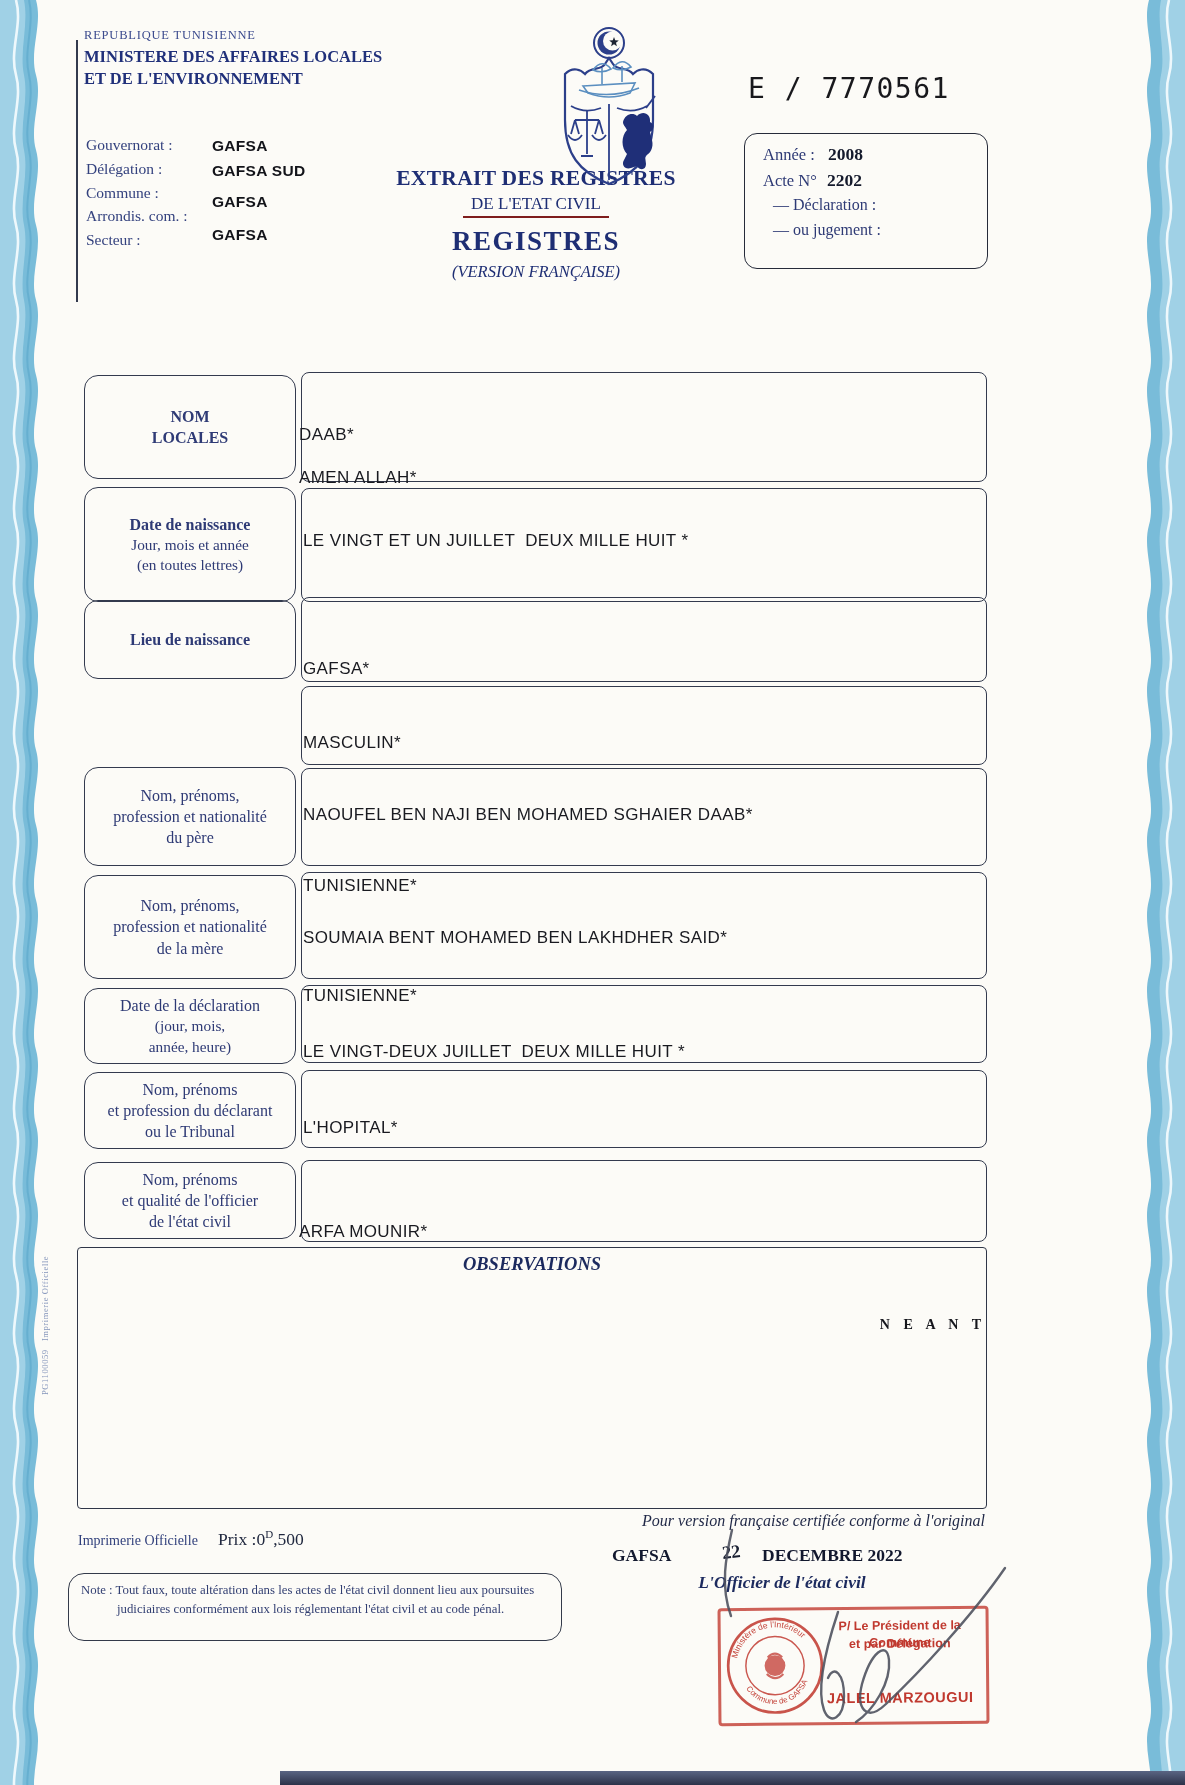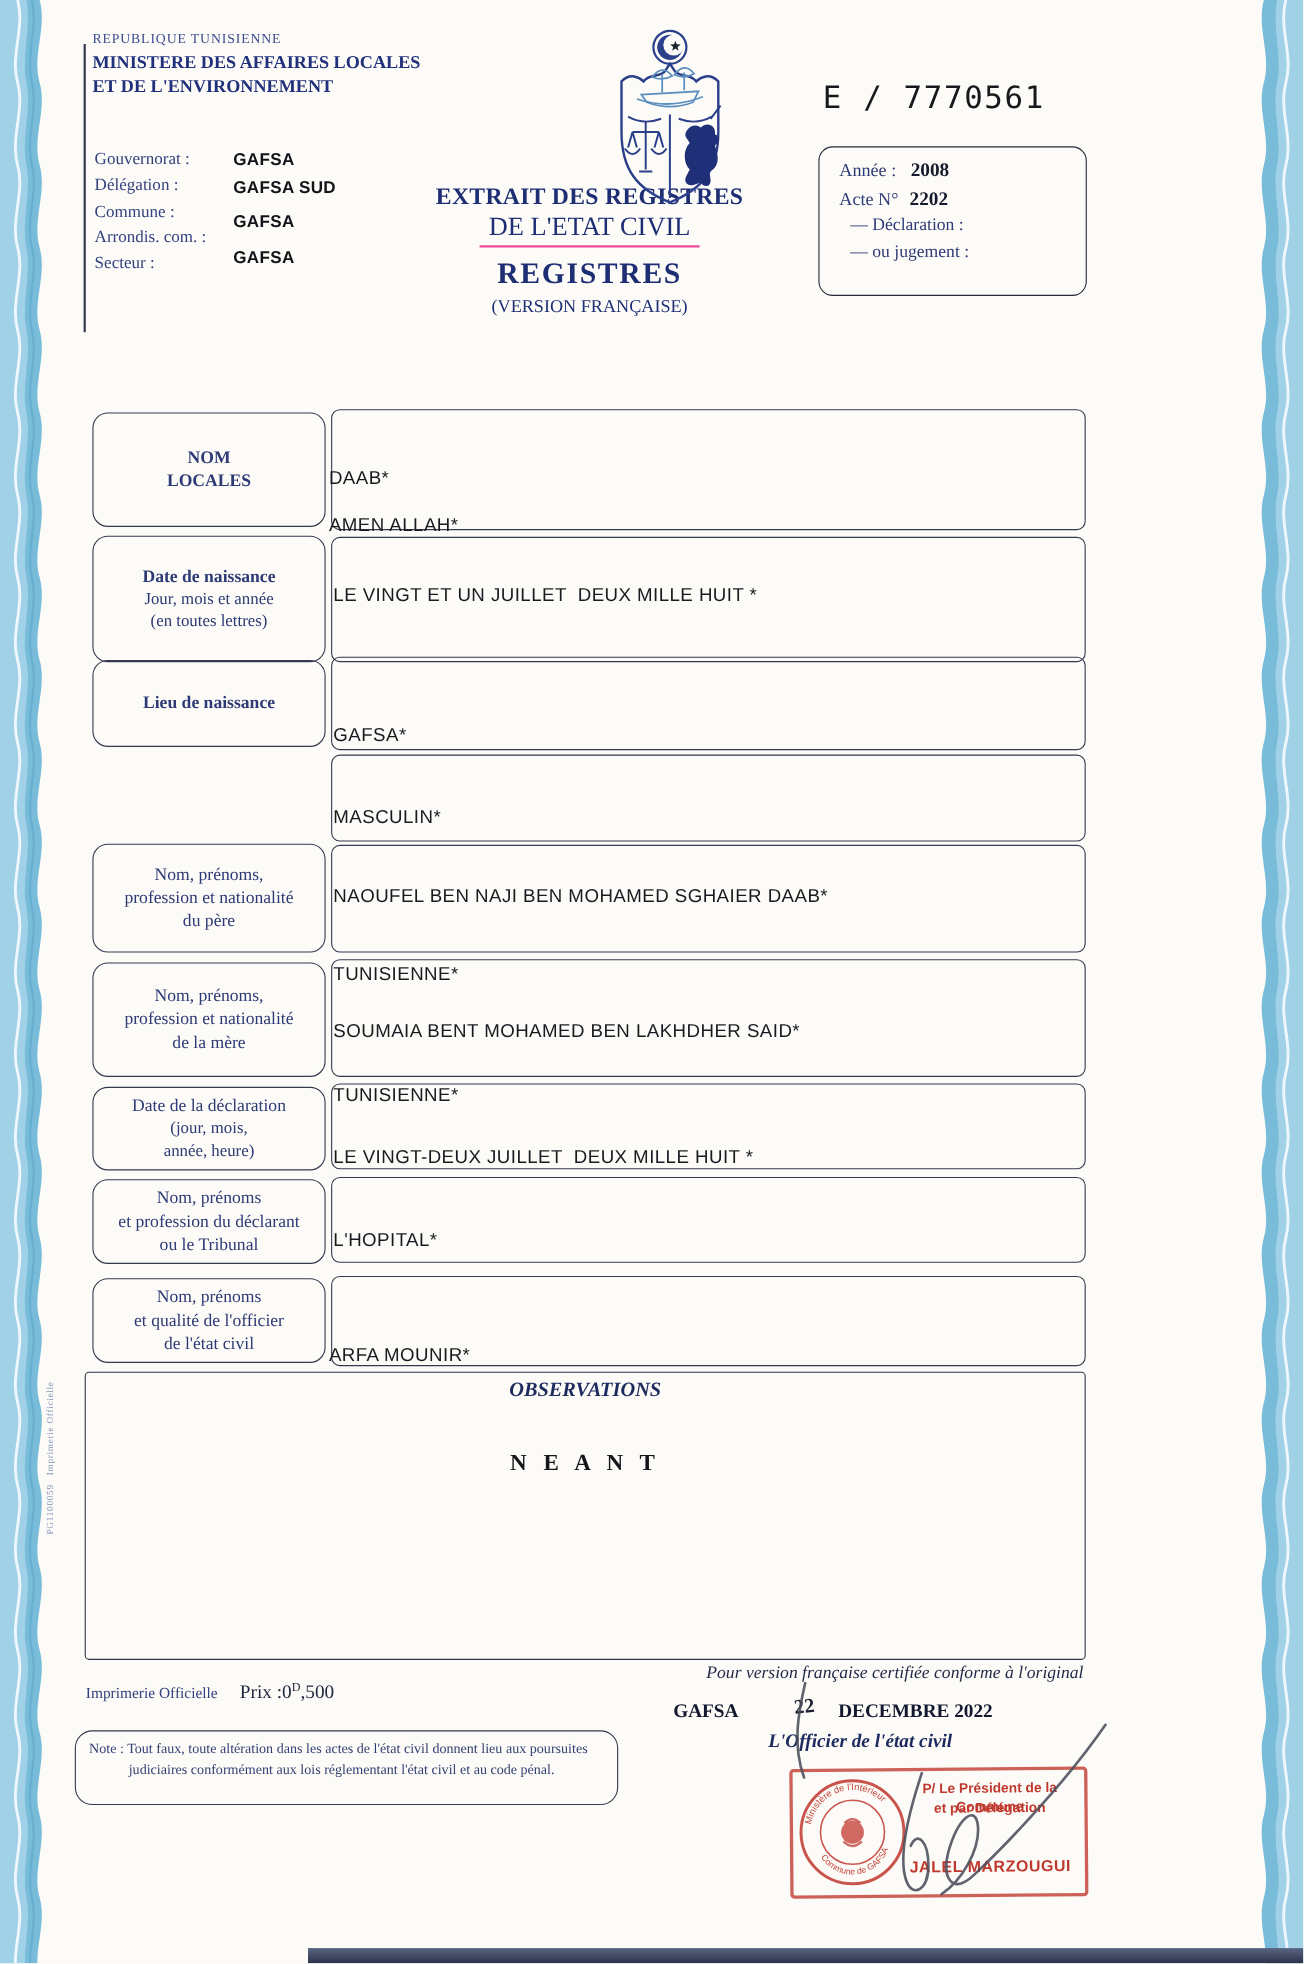"DE L'ETAT CIVIL" span { border-bottom: 2px solid #ec4899 -> 2px solid #7f1d1d; font-size: 24px -> 17px }
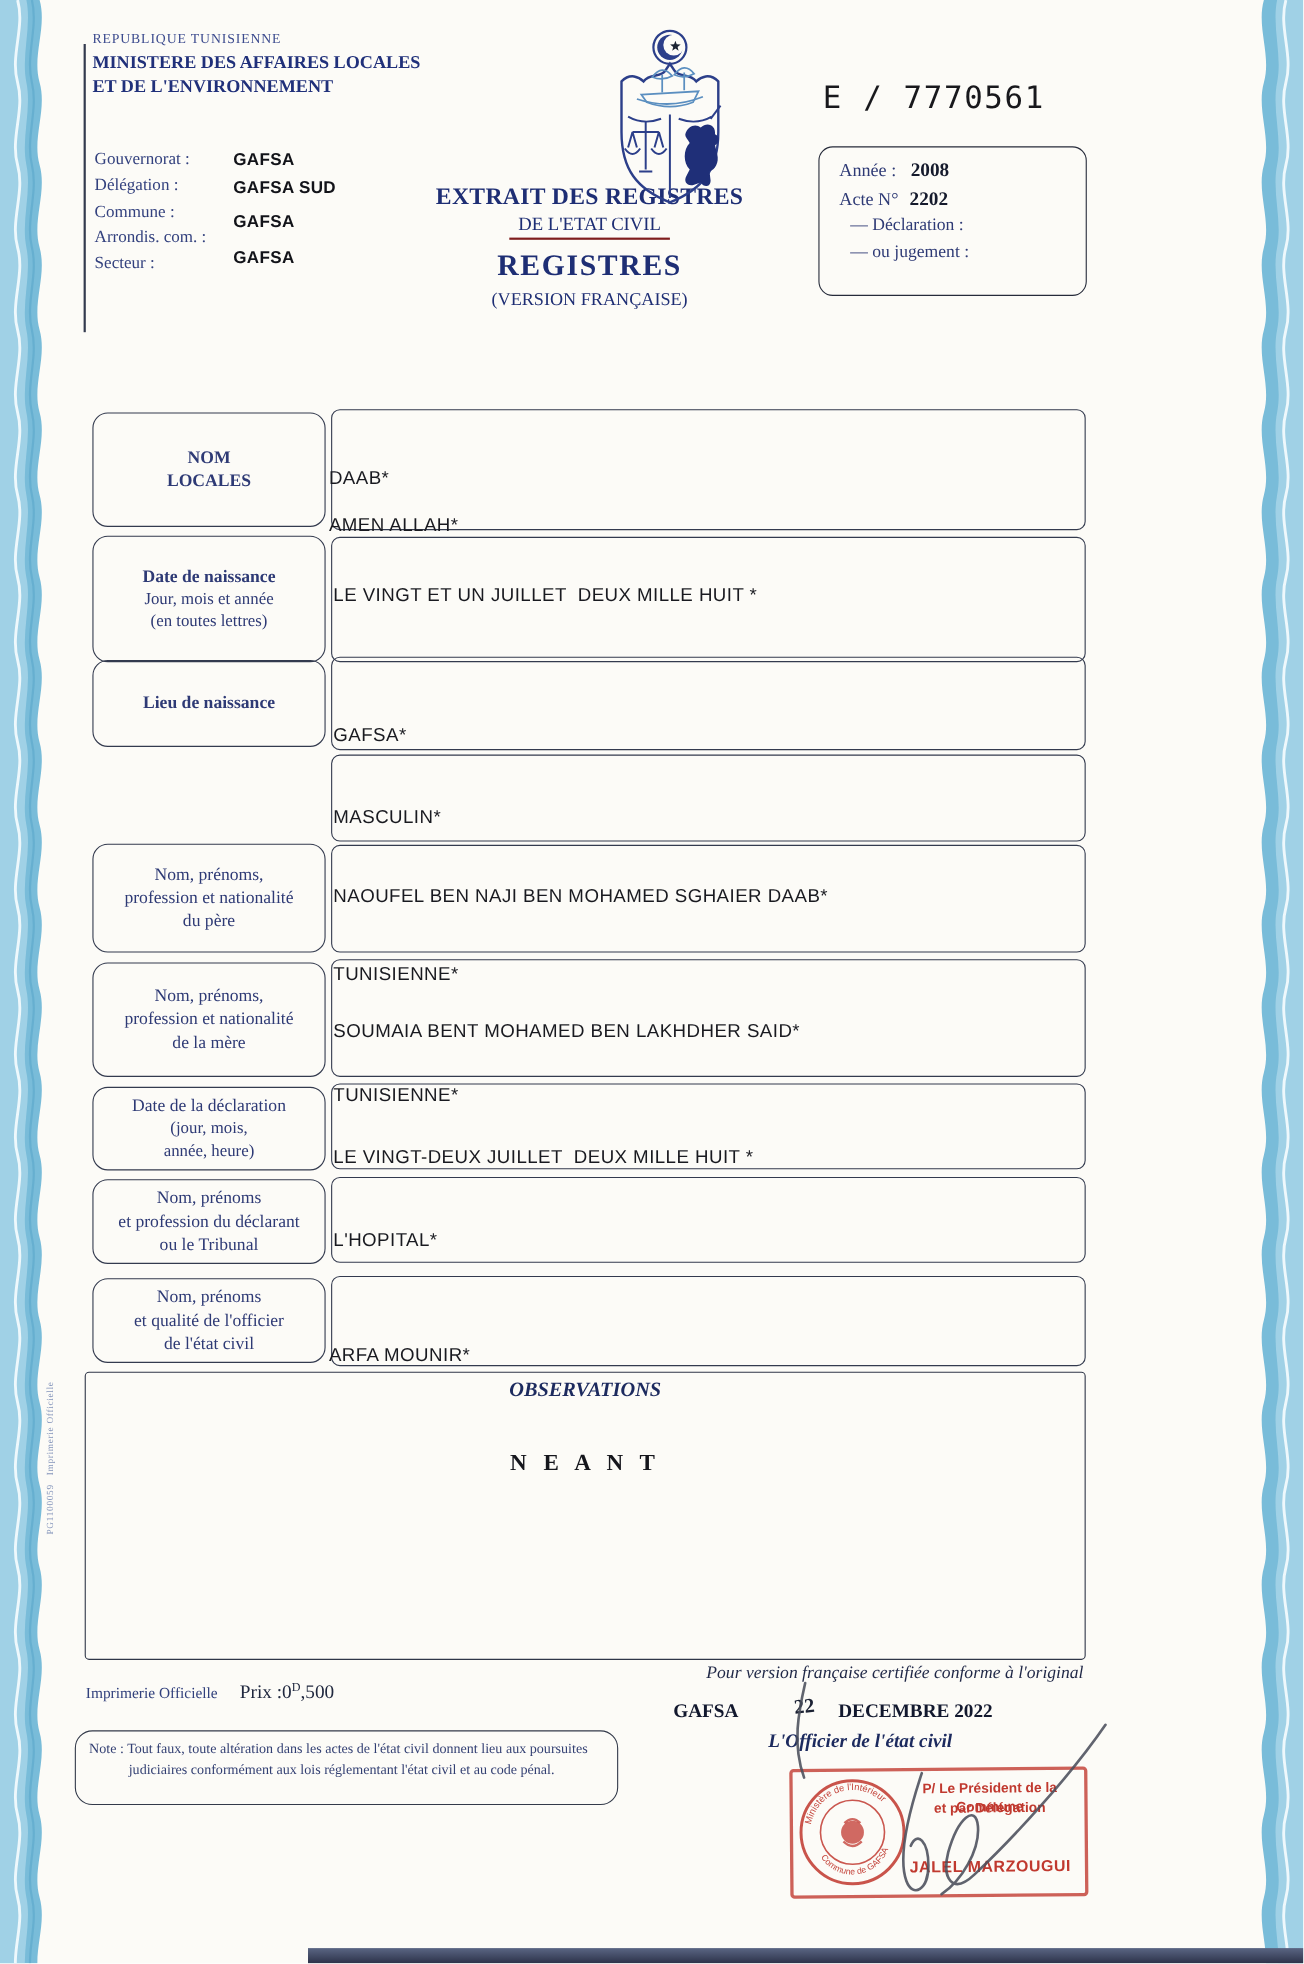"(VERSION FRANÇAISE)" div { font-style: none -> italic }
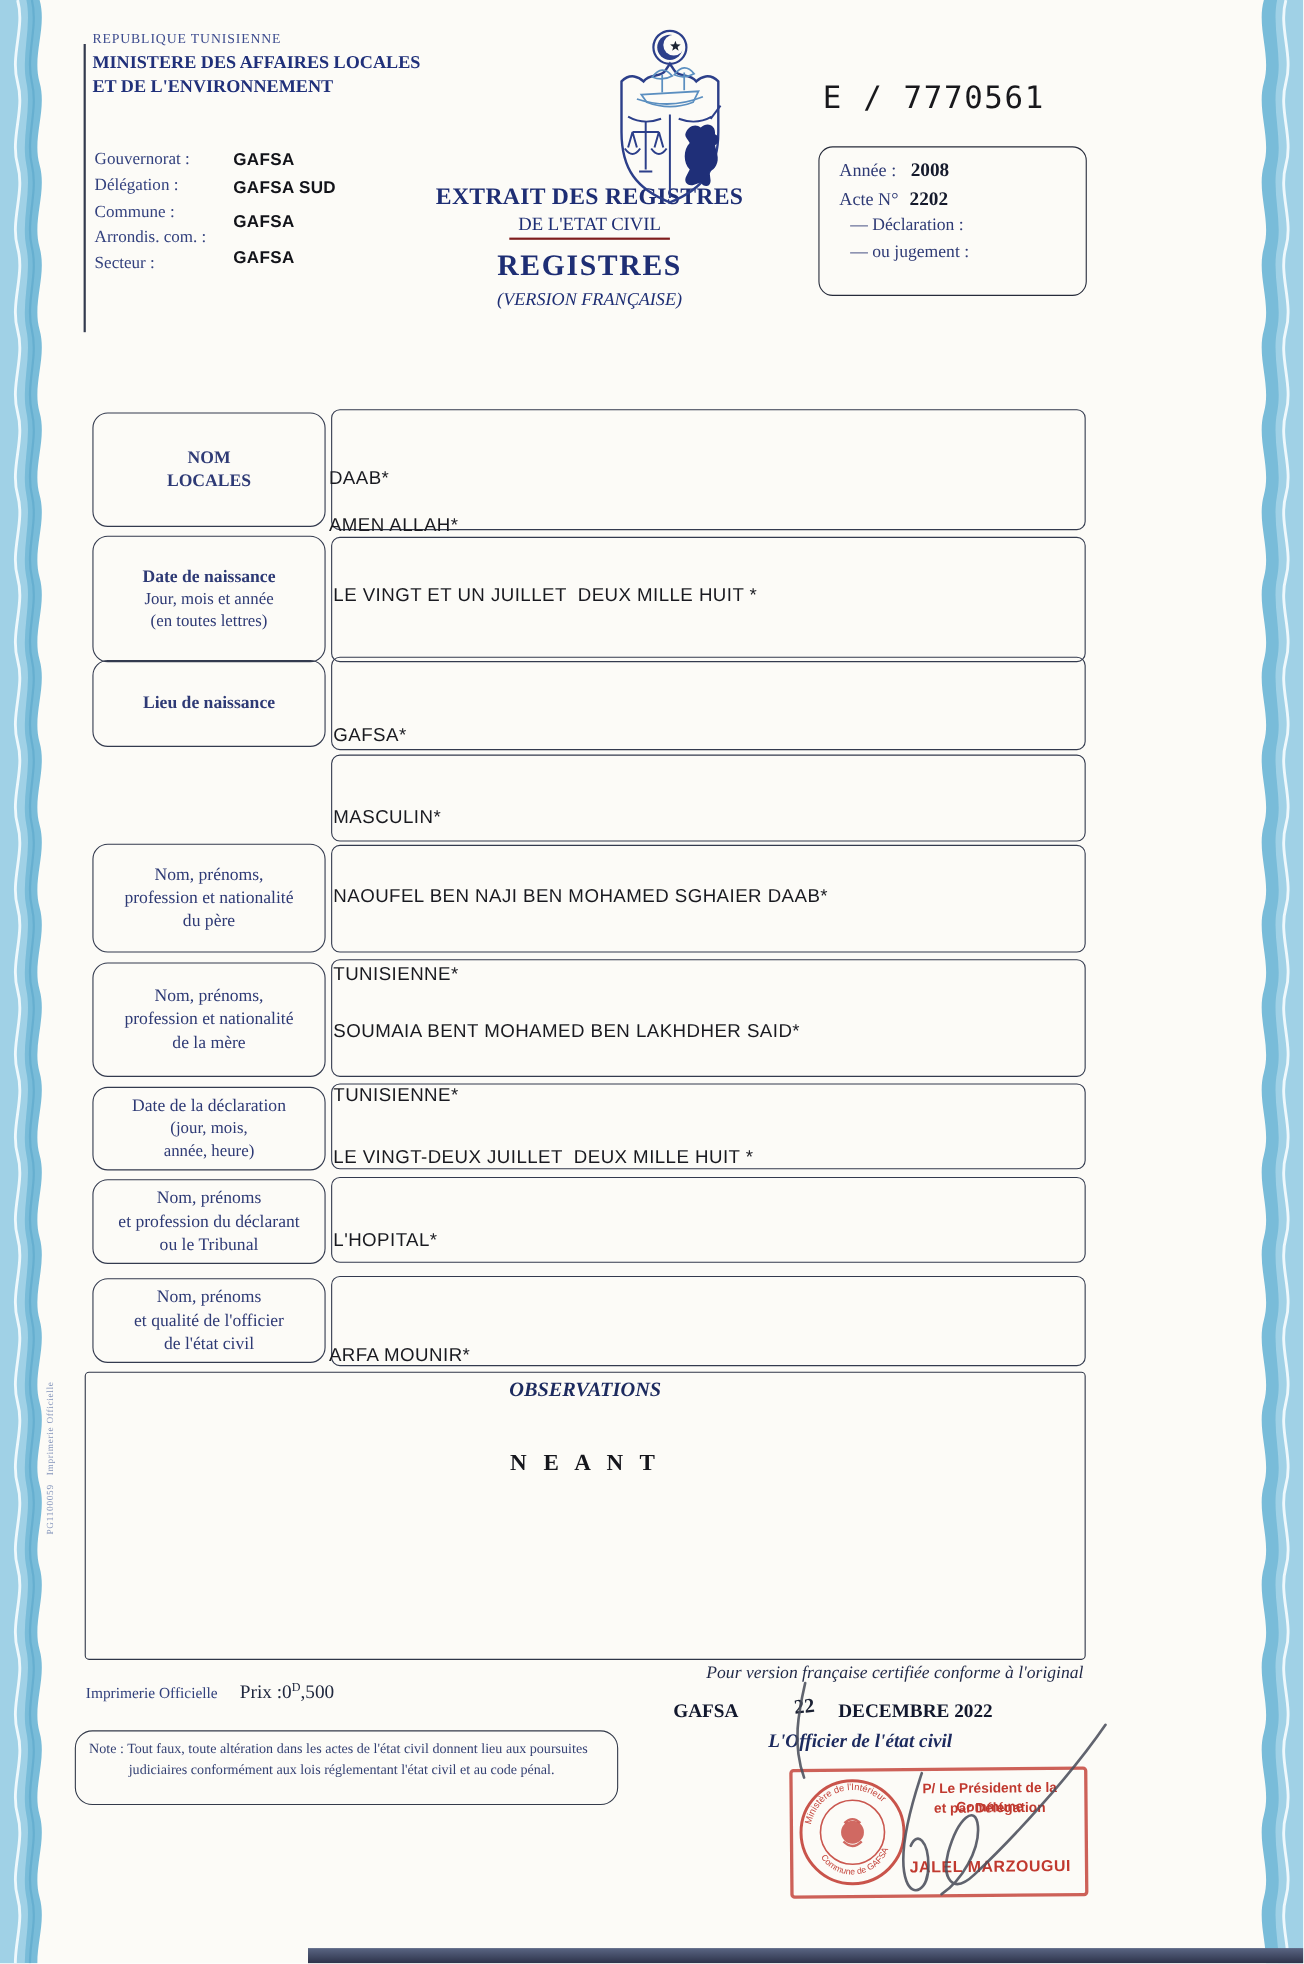"N E A N T" div.b { font-size: 21px -> 14px; text-align: center -> right }
